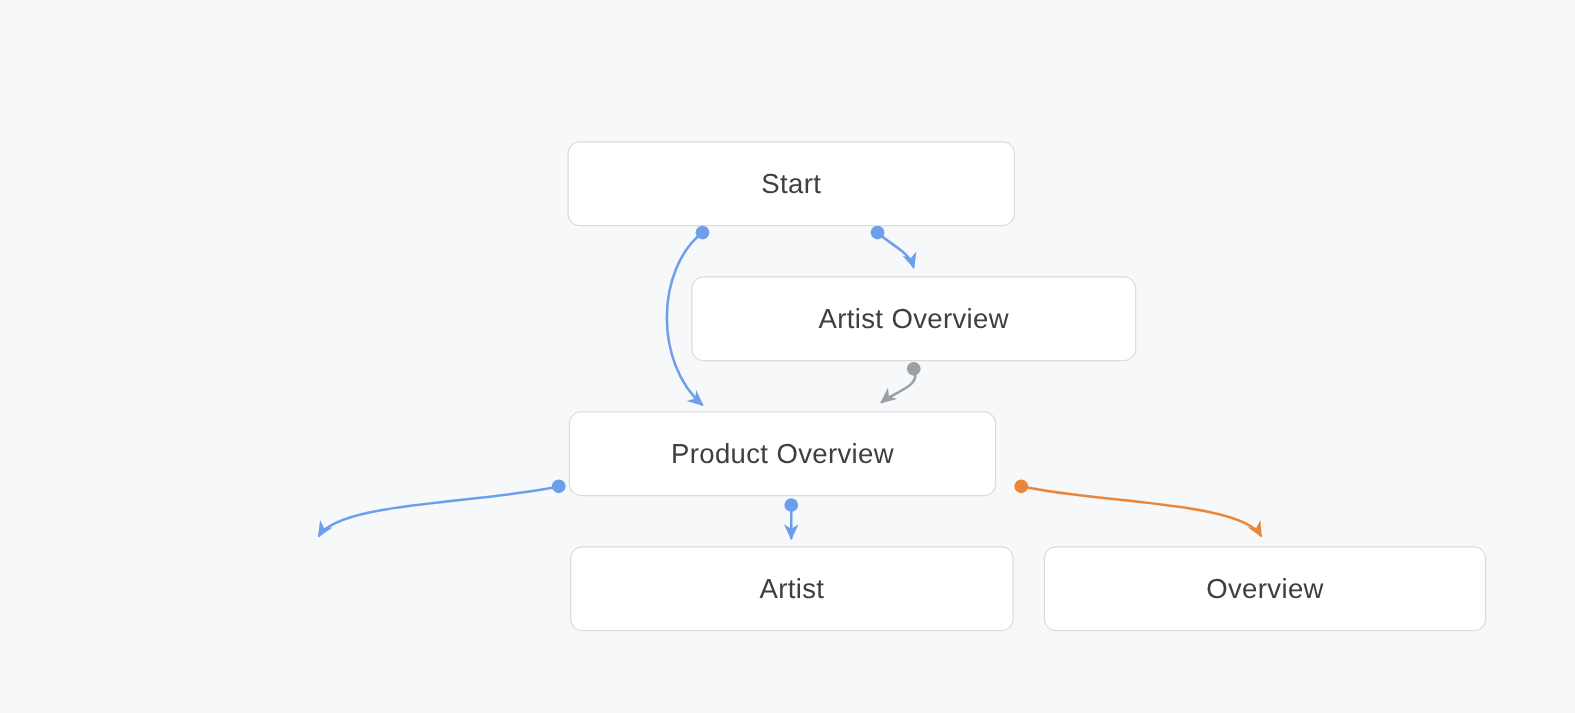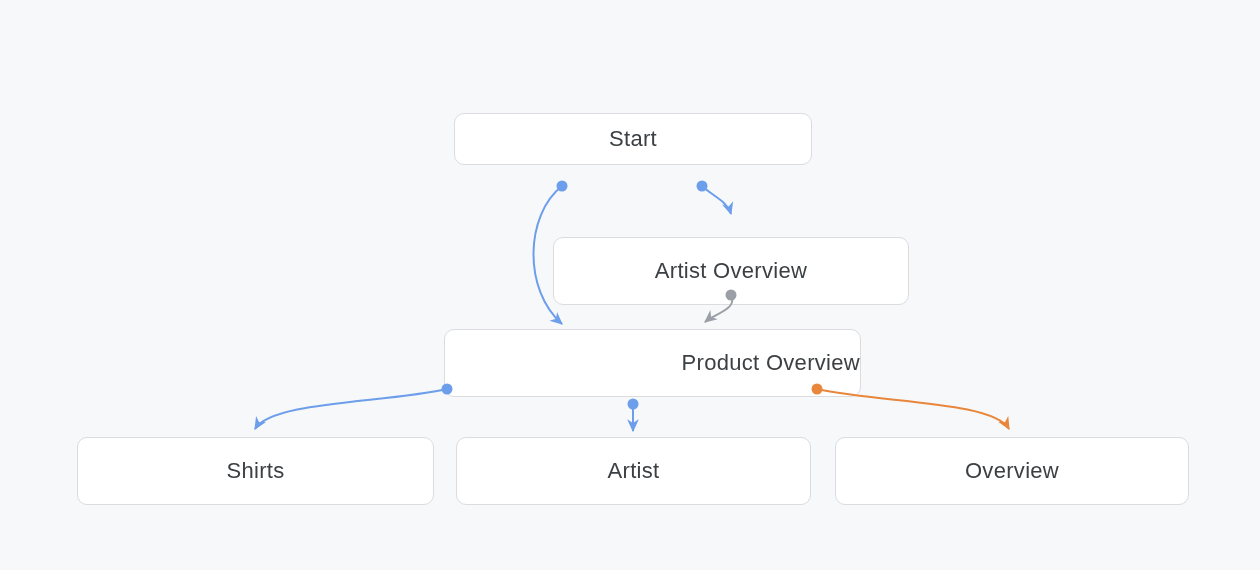"Start" div.node { height: 52px -> 68px }
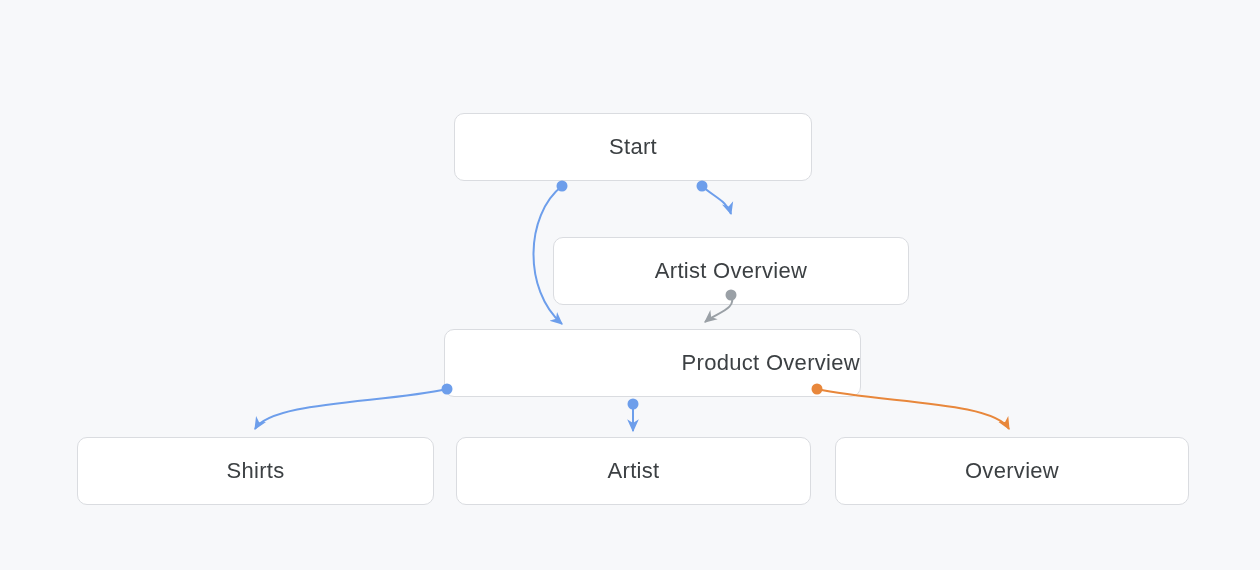"Artist Overview" div.node { margin-top: 16px -> none }
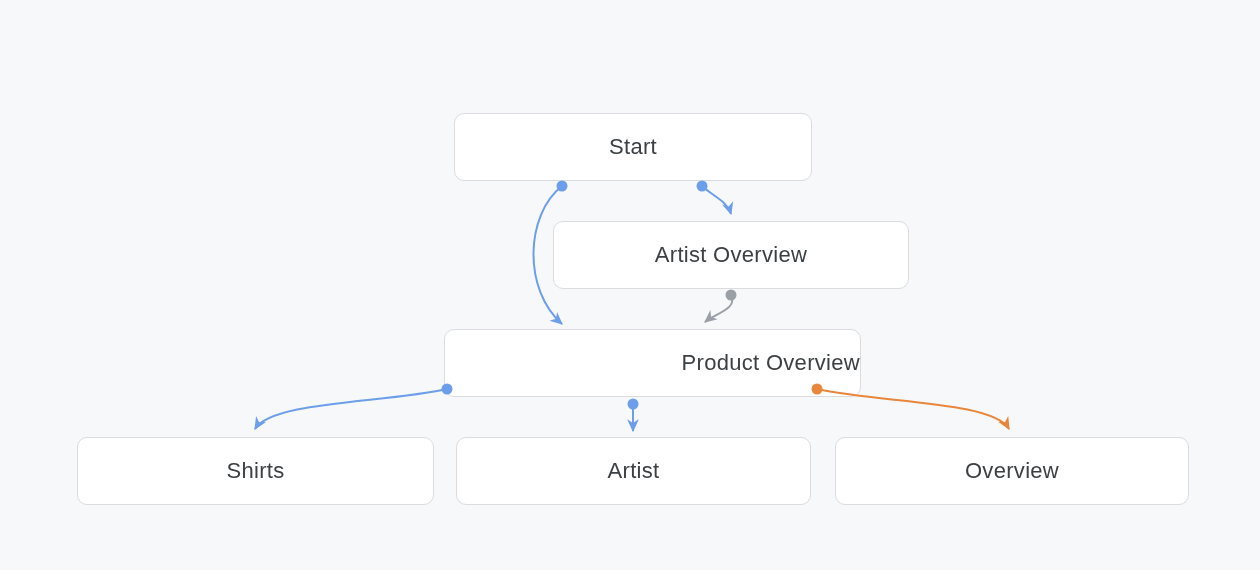"Product Overview" div.node { justify-content: flex-end -> none; left: 444px -> 455px; width: 417px -> 342px }
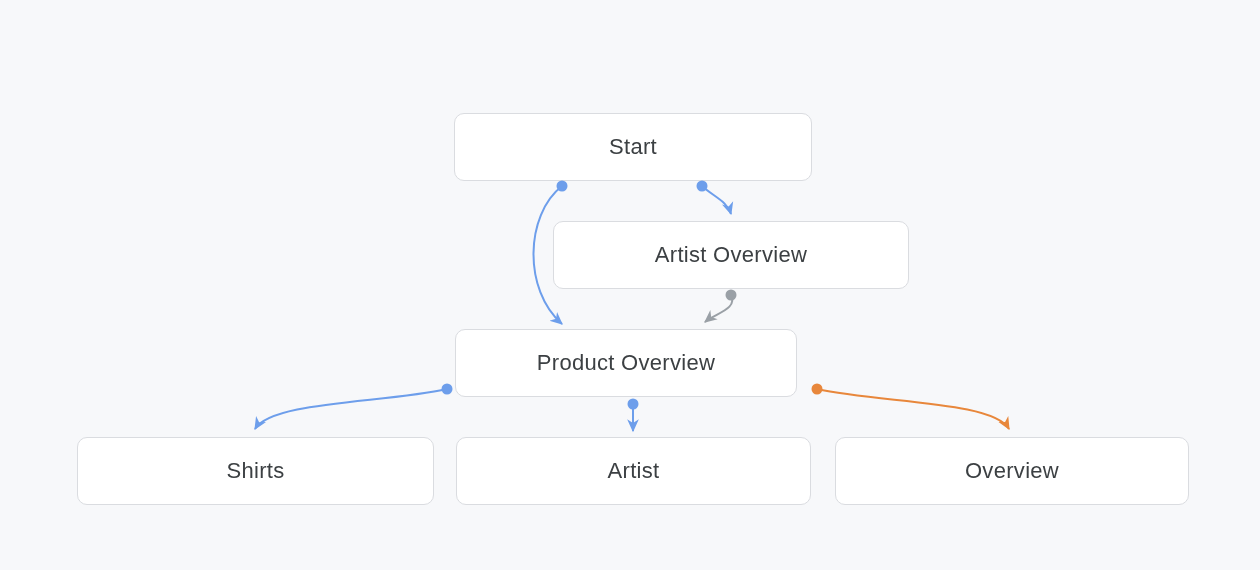"Shirts" div.node { html: <div> <span>Shirts</span> </div> -> none }
